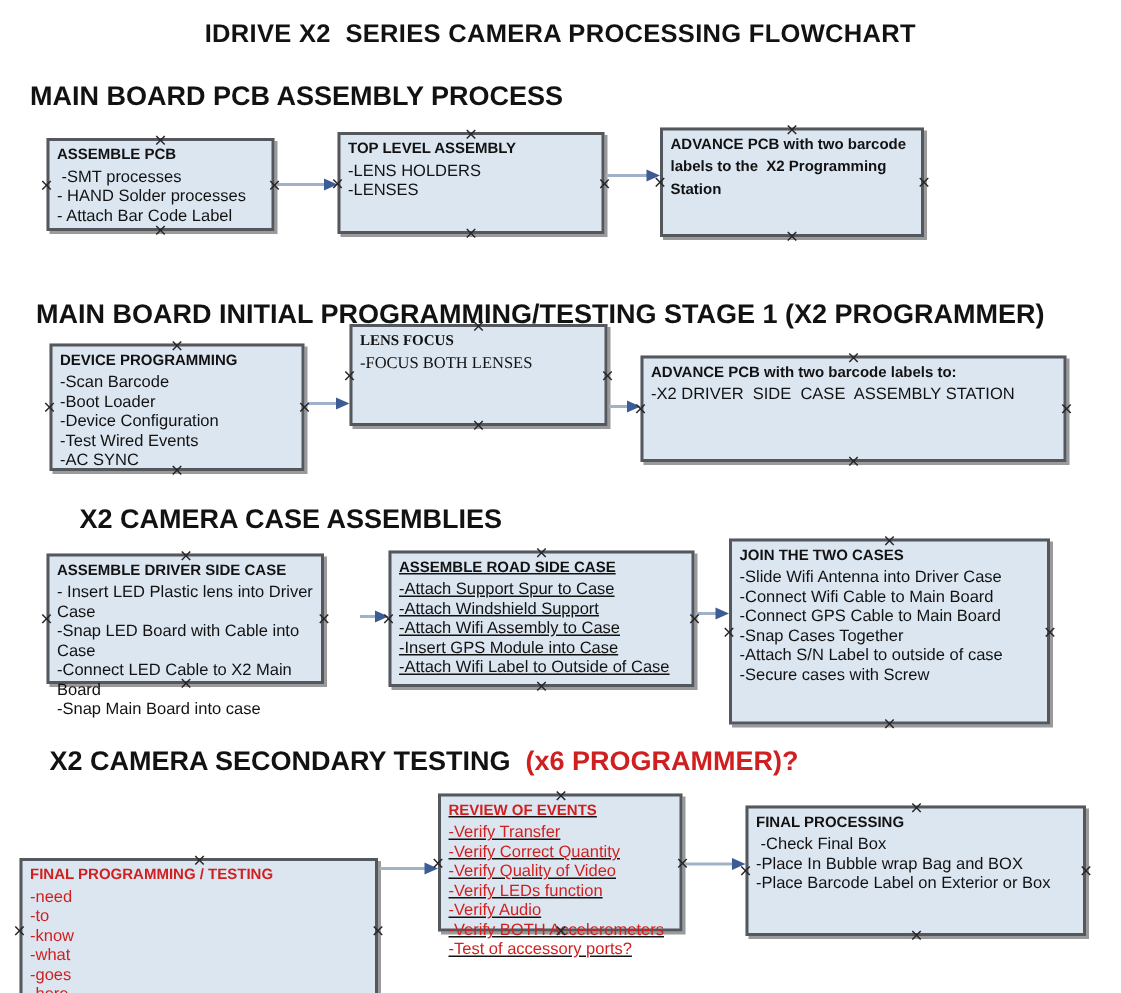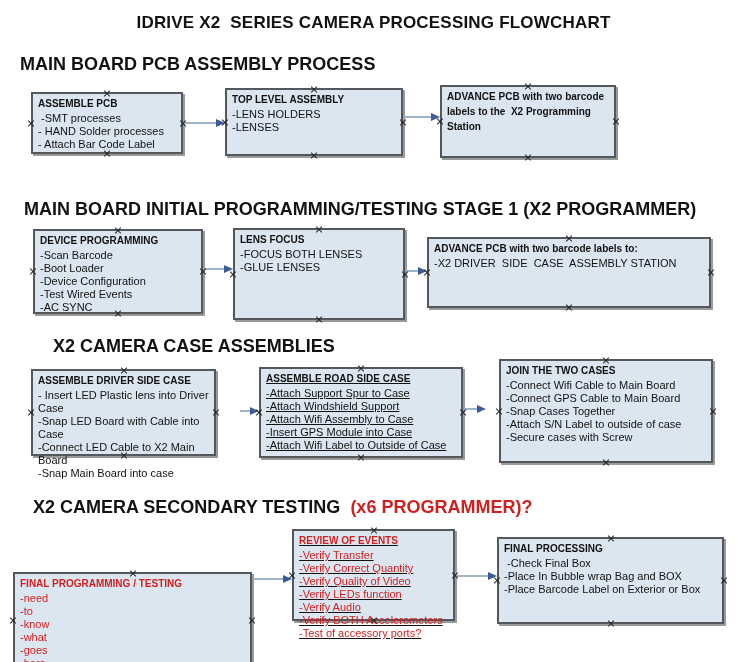"LENS FOCUS" .b22 { font-family: none -> Liberation Serif, serif; height: 92px -> 68px; top: 228px -> 216px }
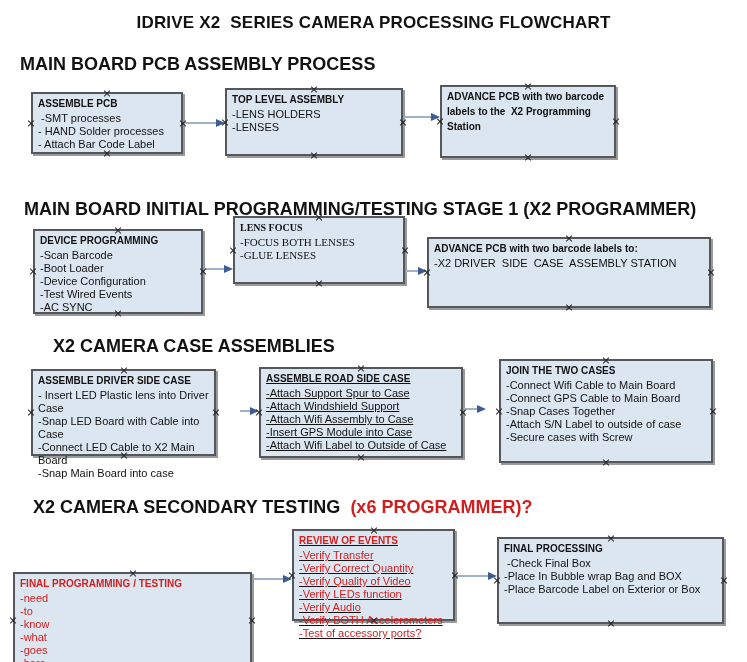"-GLUE LENSES" div.box-item { html: <div>-GLUE LENSES</div> -> none }
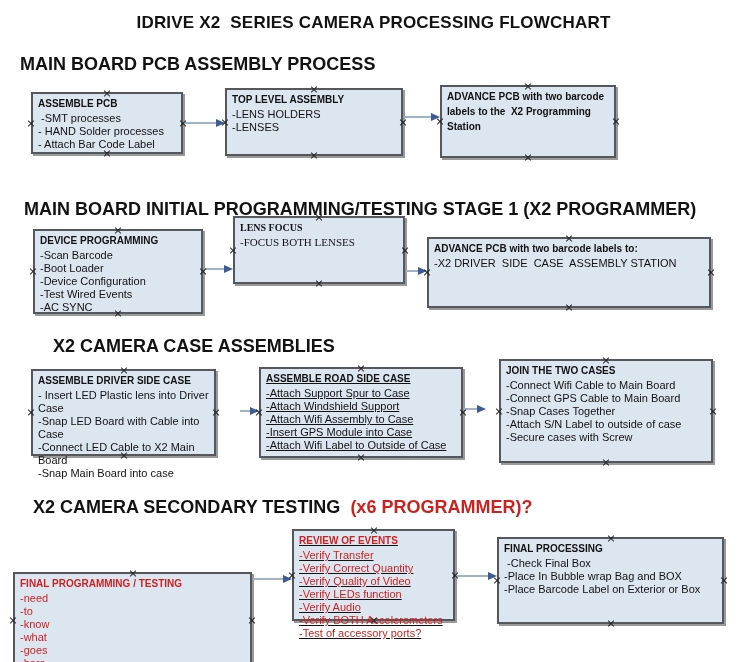"JOIN THE TWO CASES" .b33 { height: 104px -> 124px; margin-left: 13px -> none }
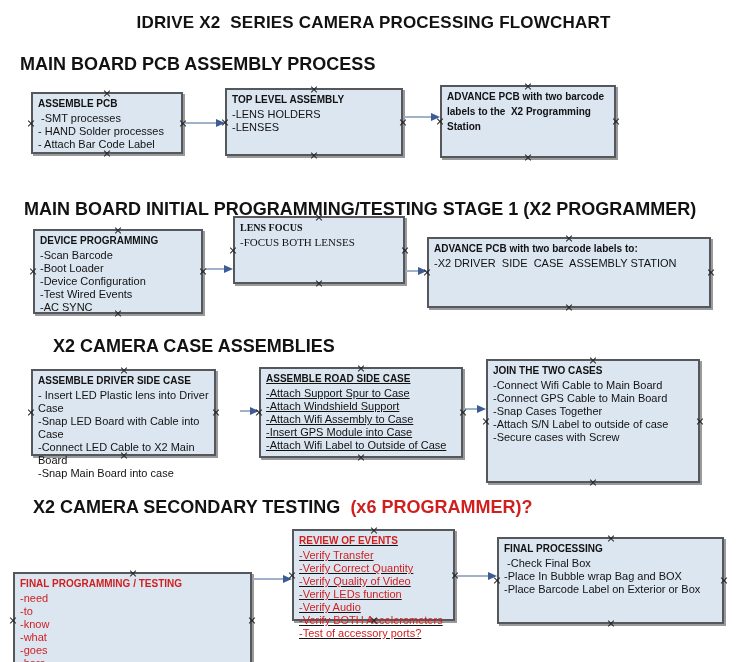"-Slide Wifi Antenna into Driver" div.box-item { html: none -> <div>-Slide Wifi Antenna into Driver Case</div> }
